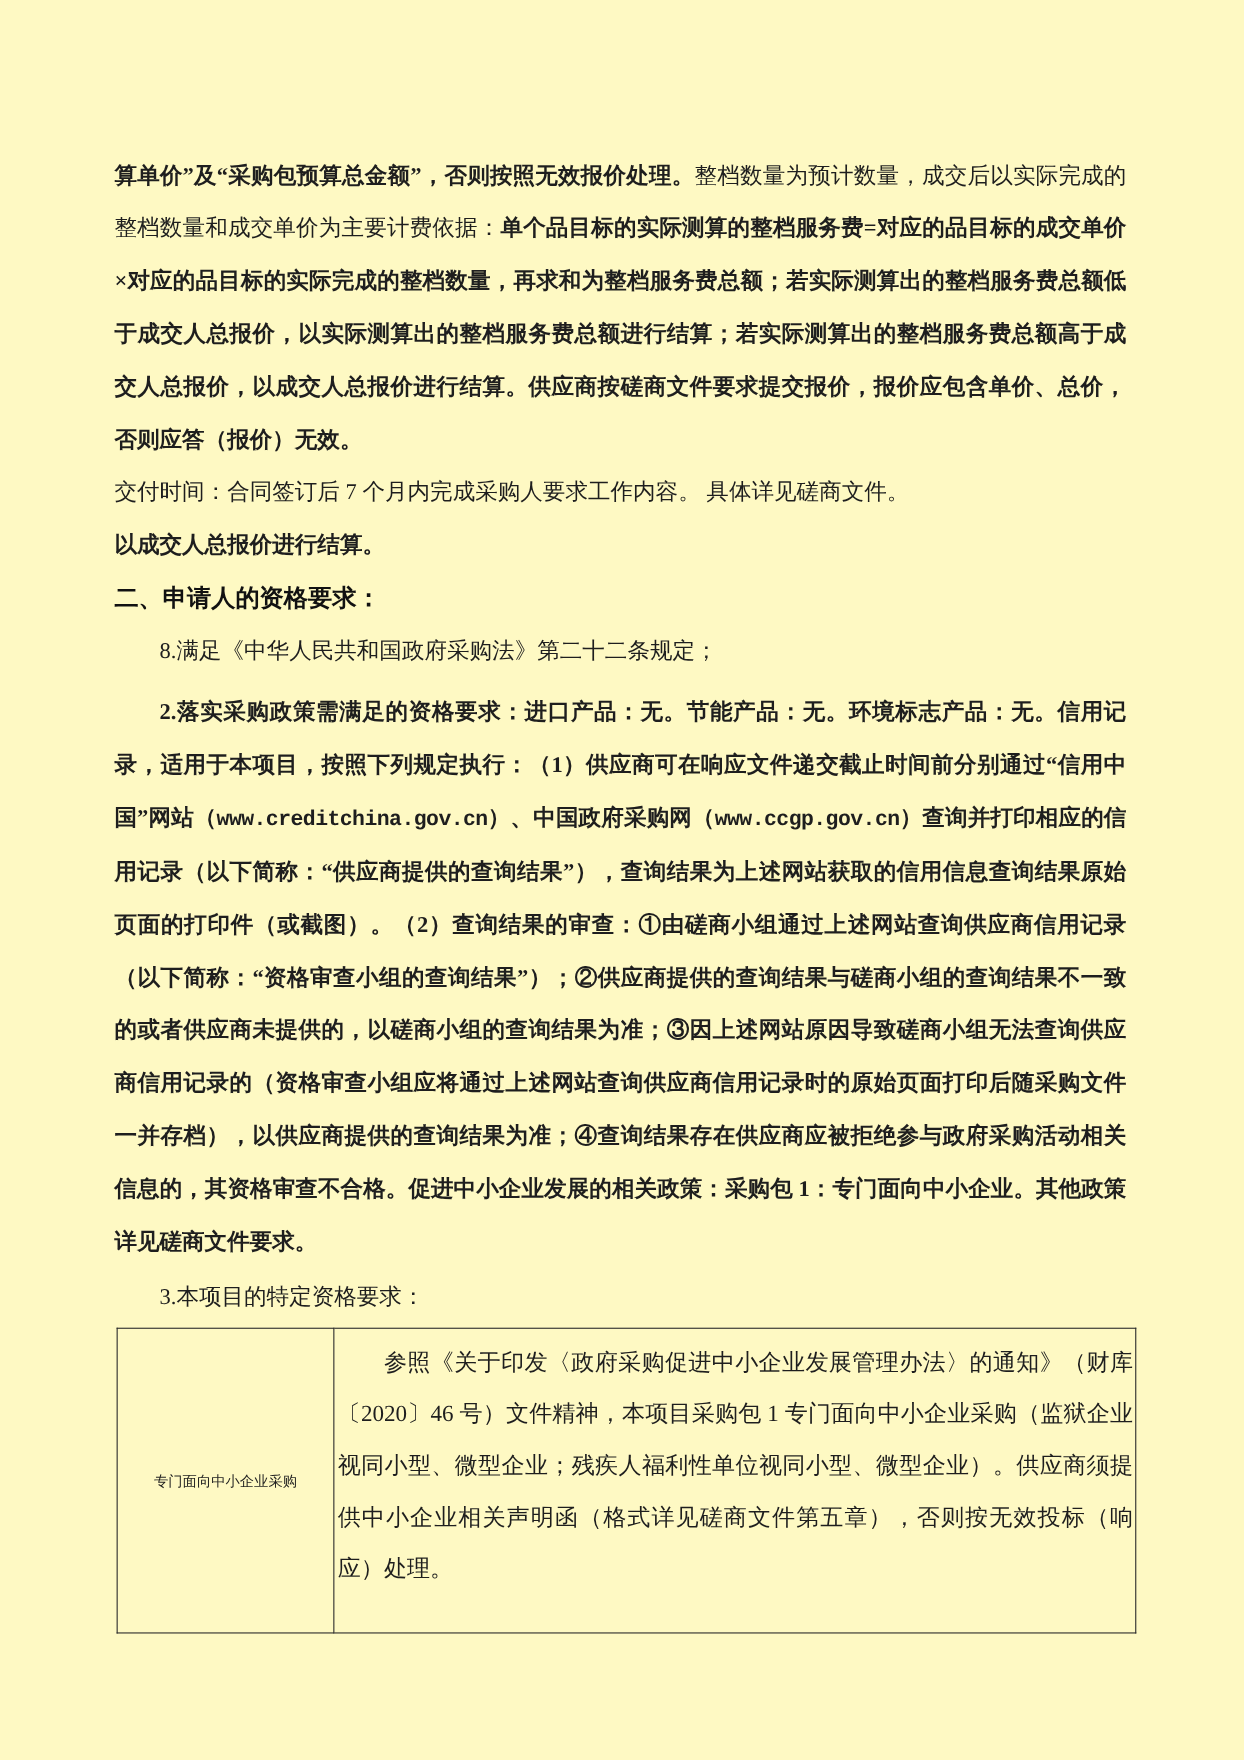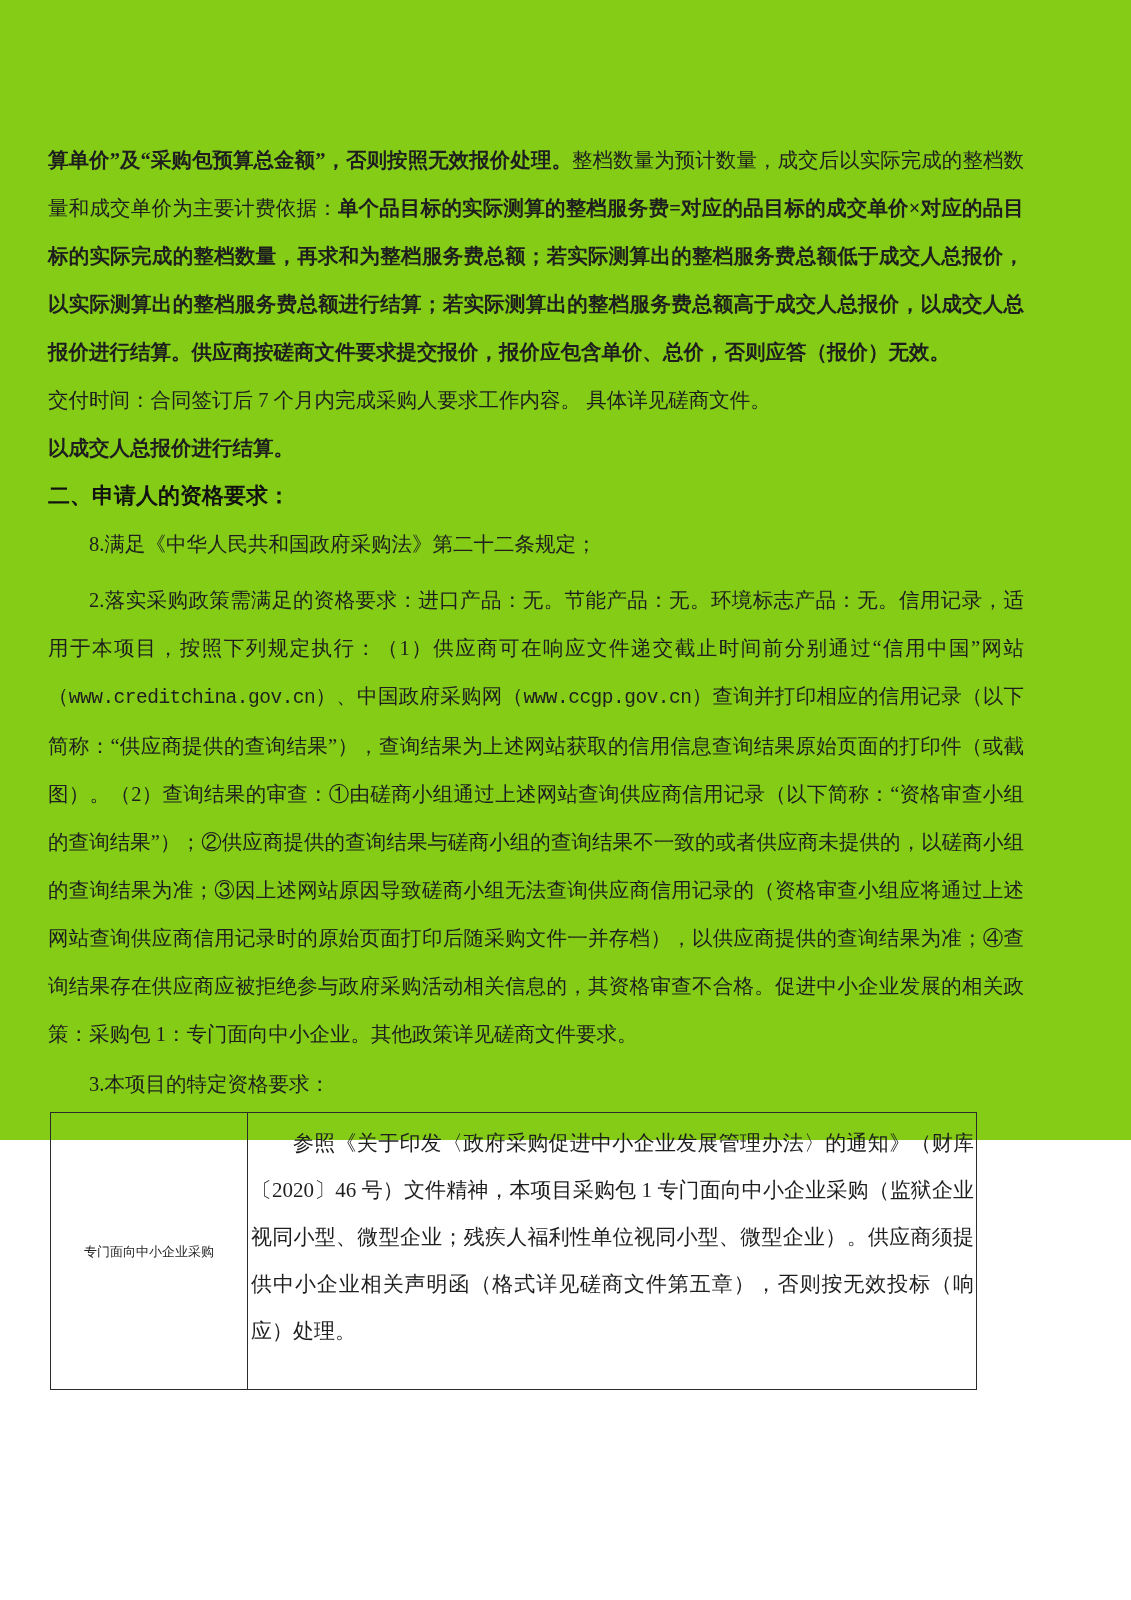"算单价”及“采购包预算总金额”，否则按照无效报价处理。整档数量为预计数量，成交后" .page { background: #84cc16 -> #fef9c3; height: 1140px -> 1600px; padding: 136px 107px 0 48px -> 136px 107px 0 104px }
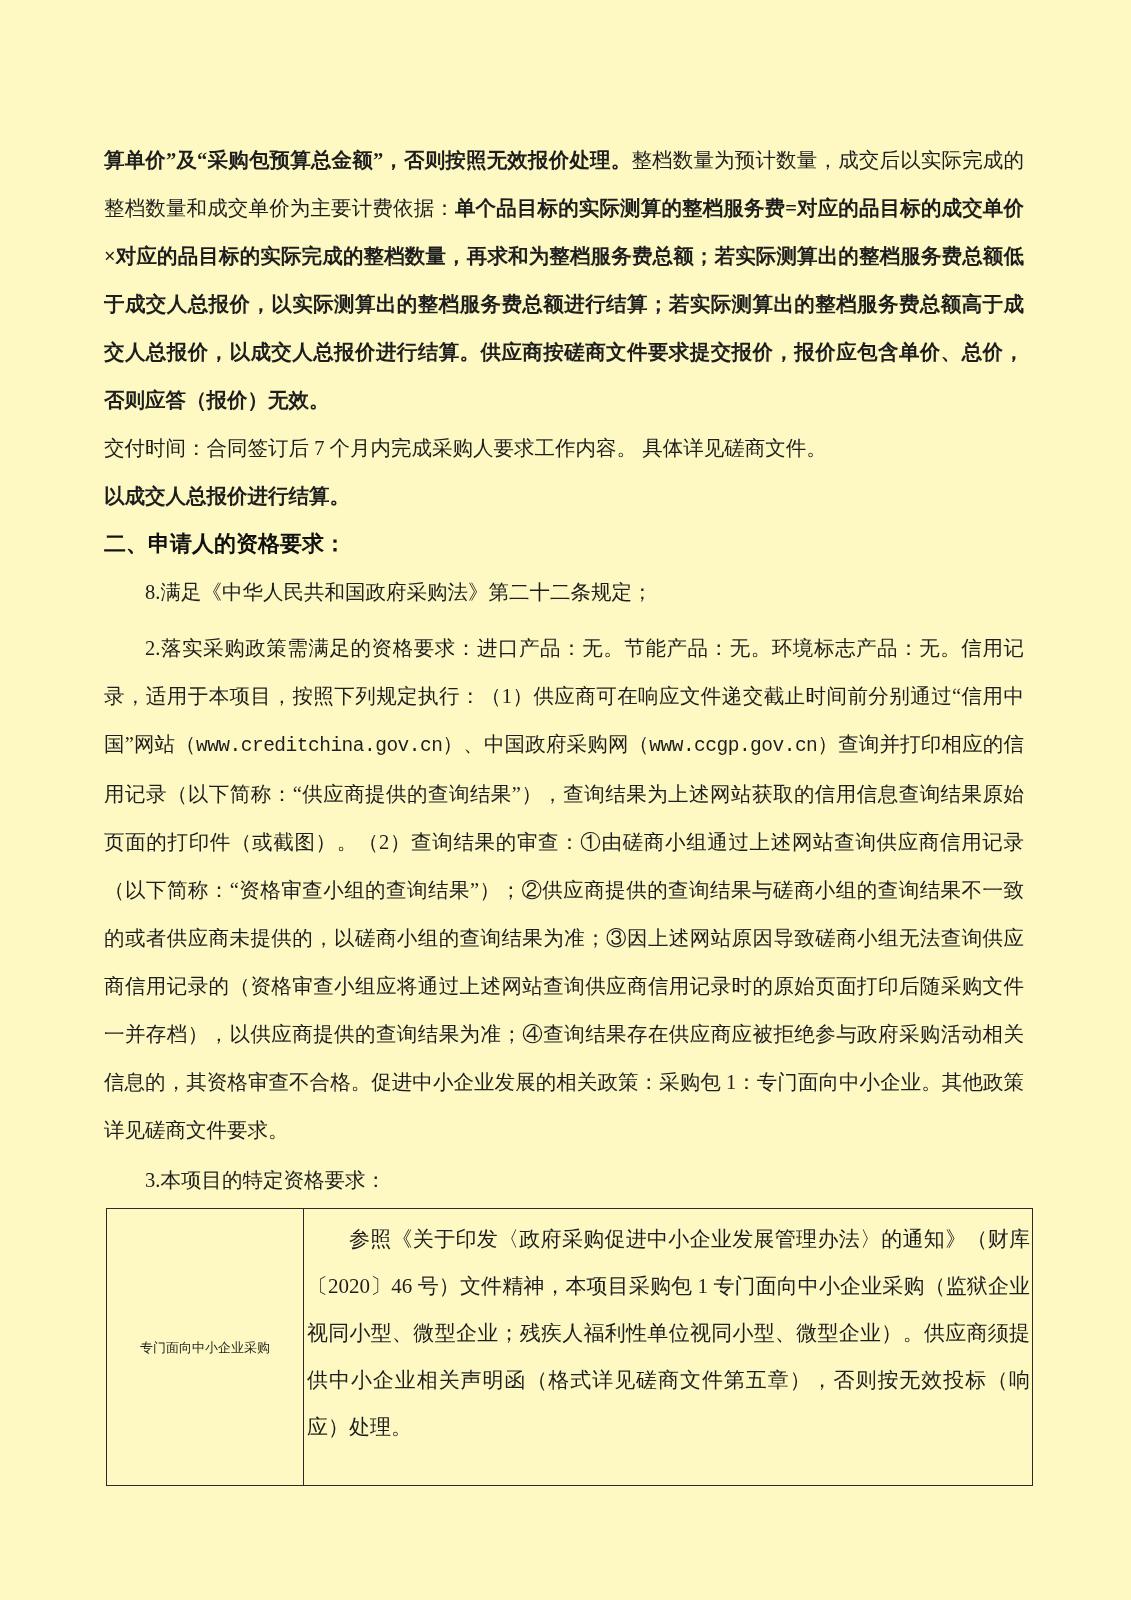"2.落实采购政策需满足的资格要求：进口产品：无。节能产品：无。环境标志产品：无。" .para-policy { font-weight: none -> bold }
